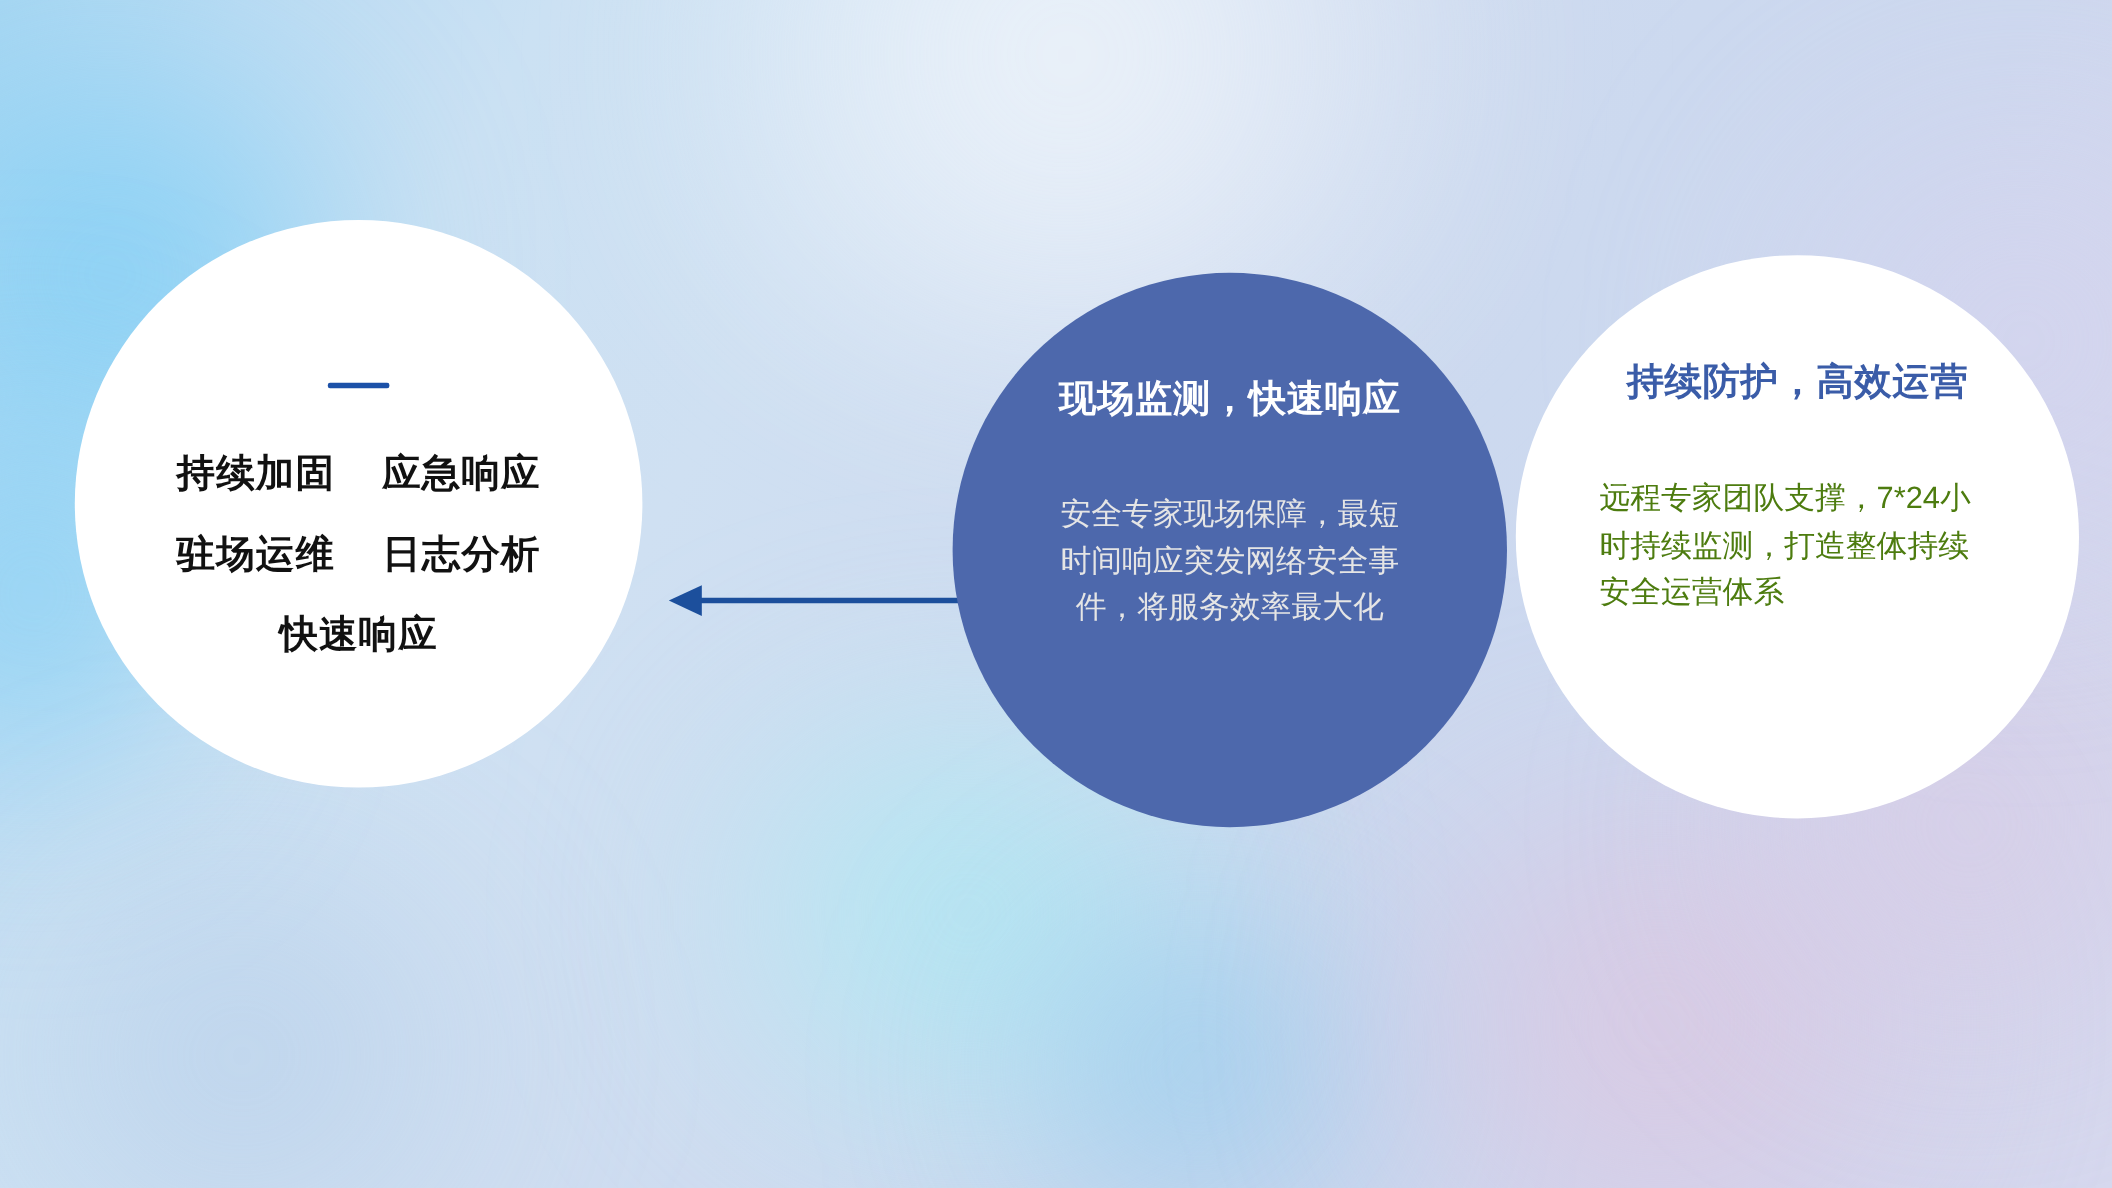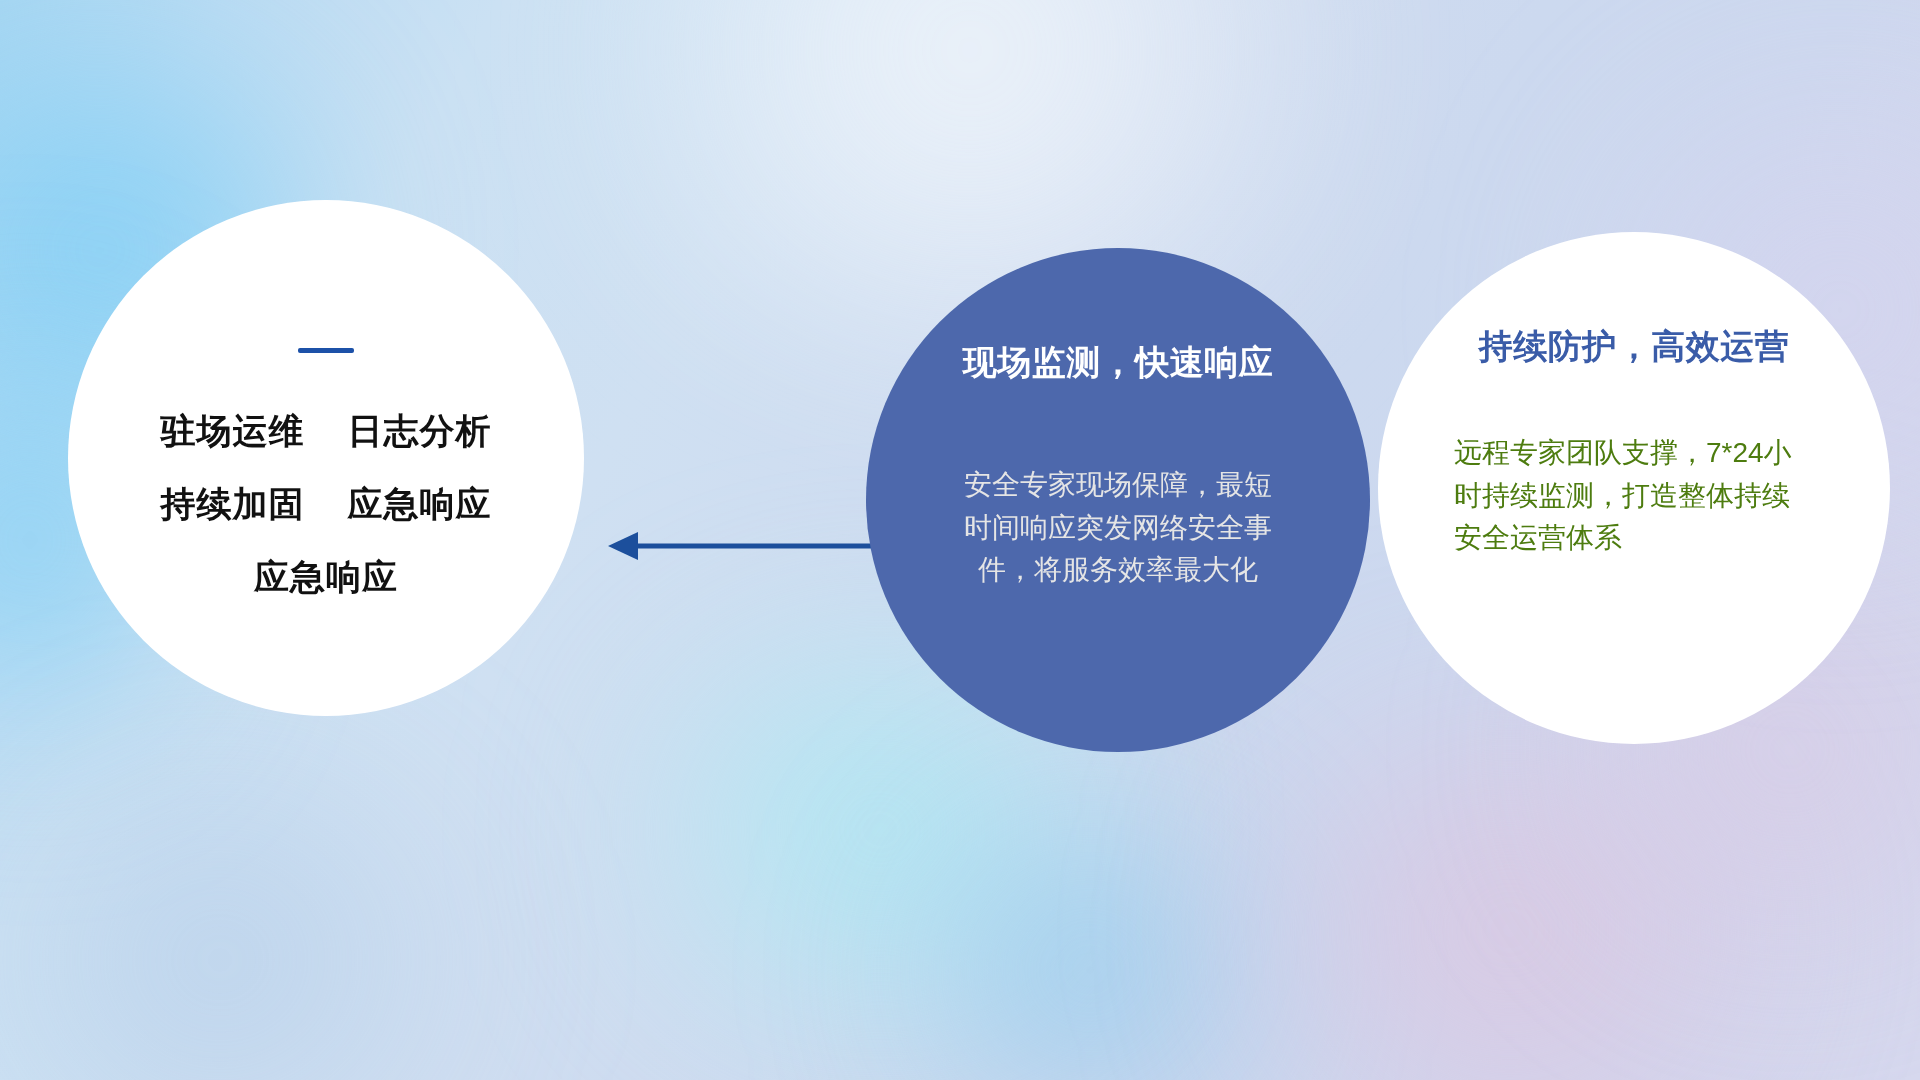"现场监测，快速响应" .circle-mid { gap: 18px -> none }
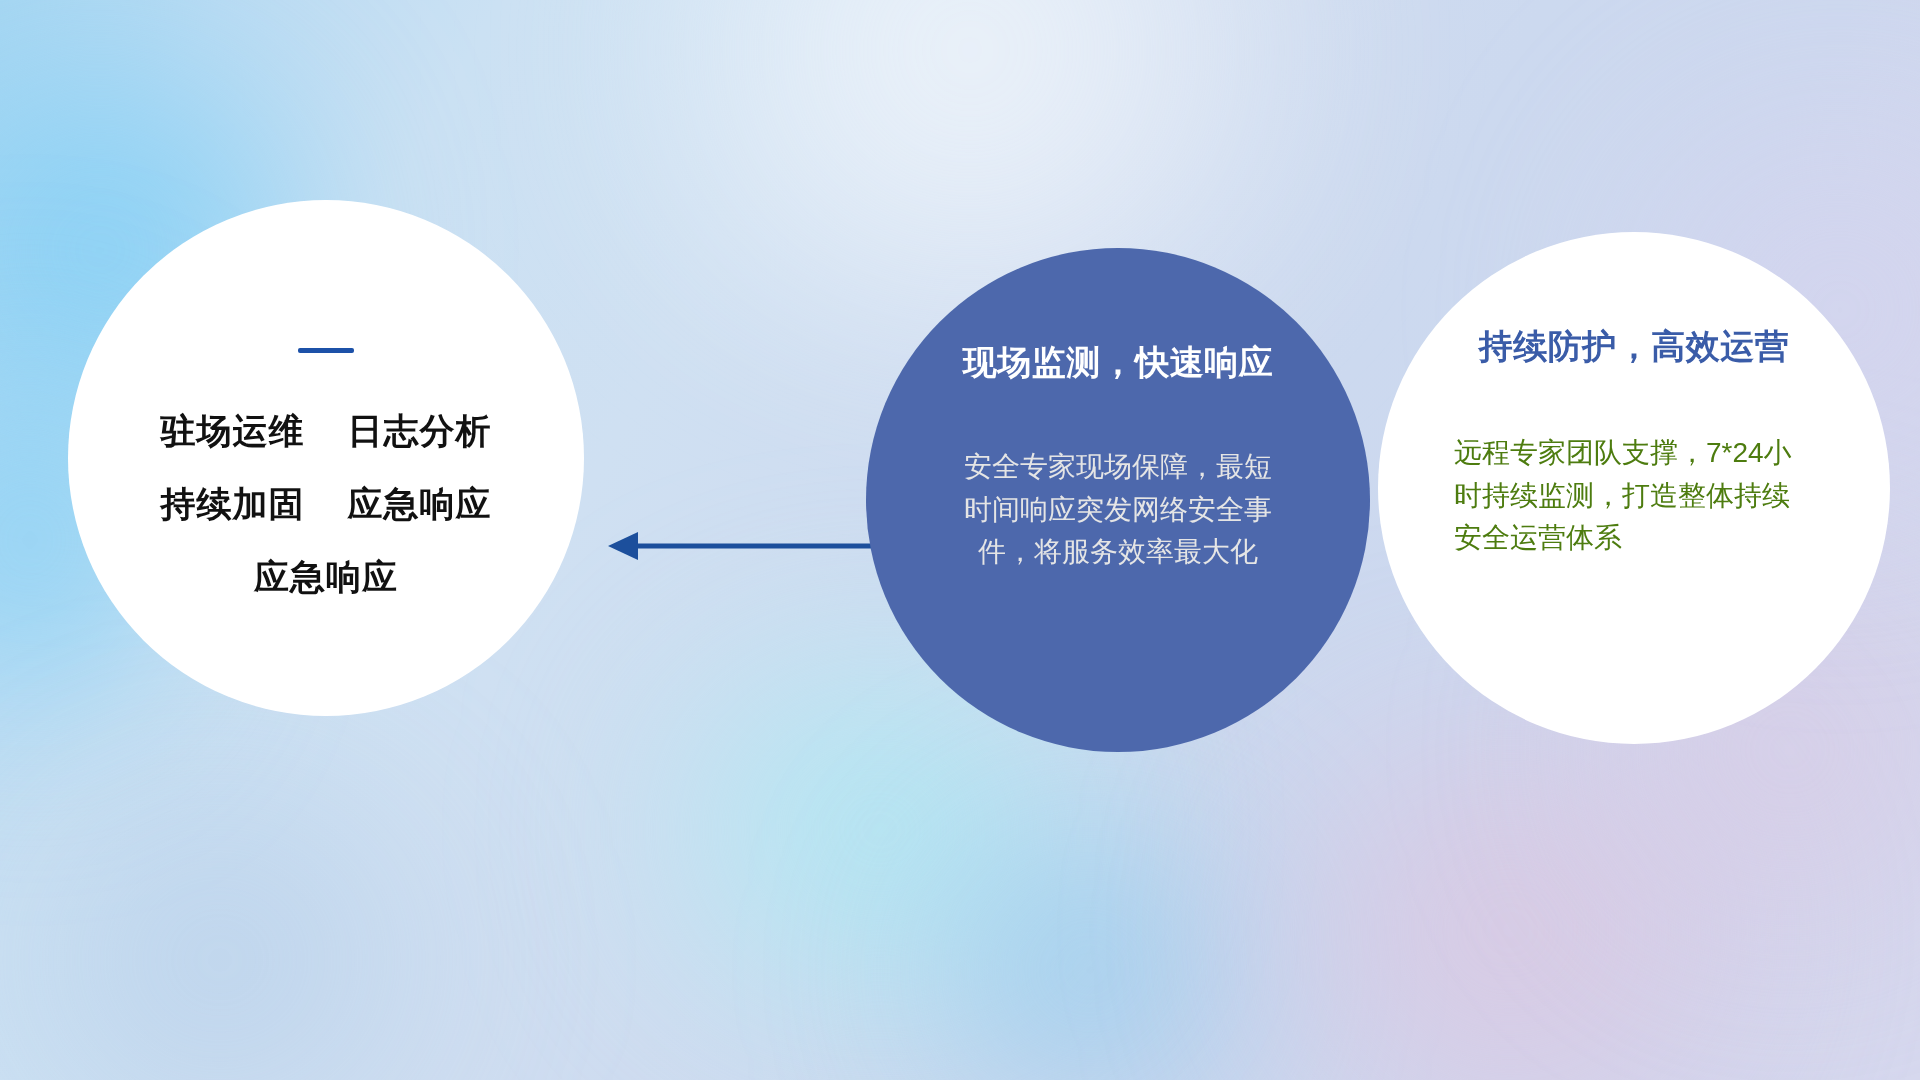"驻场运维 日志分析" div.tag-line { order: before "持续加固 应急响应" -> after "持续加固 应急响应" }
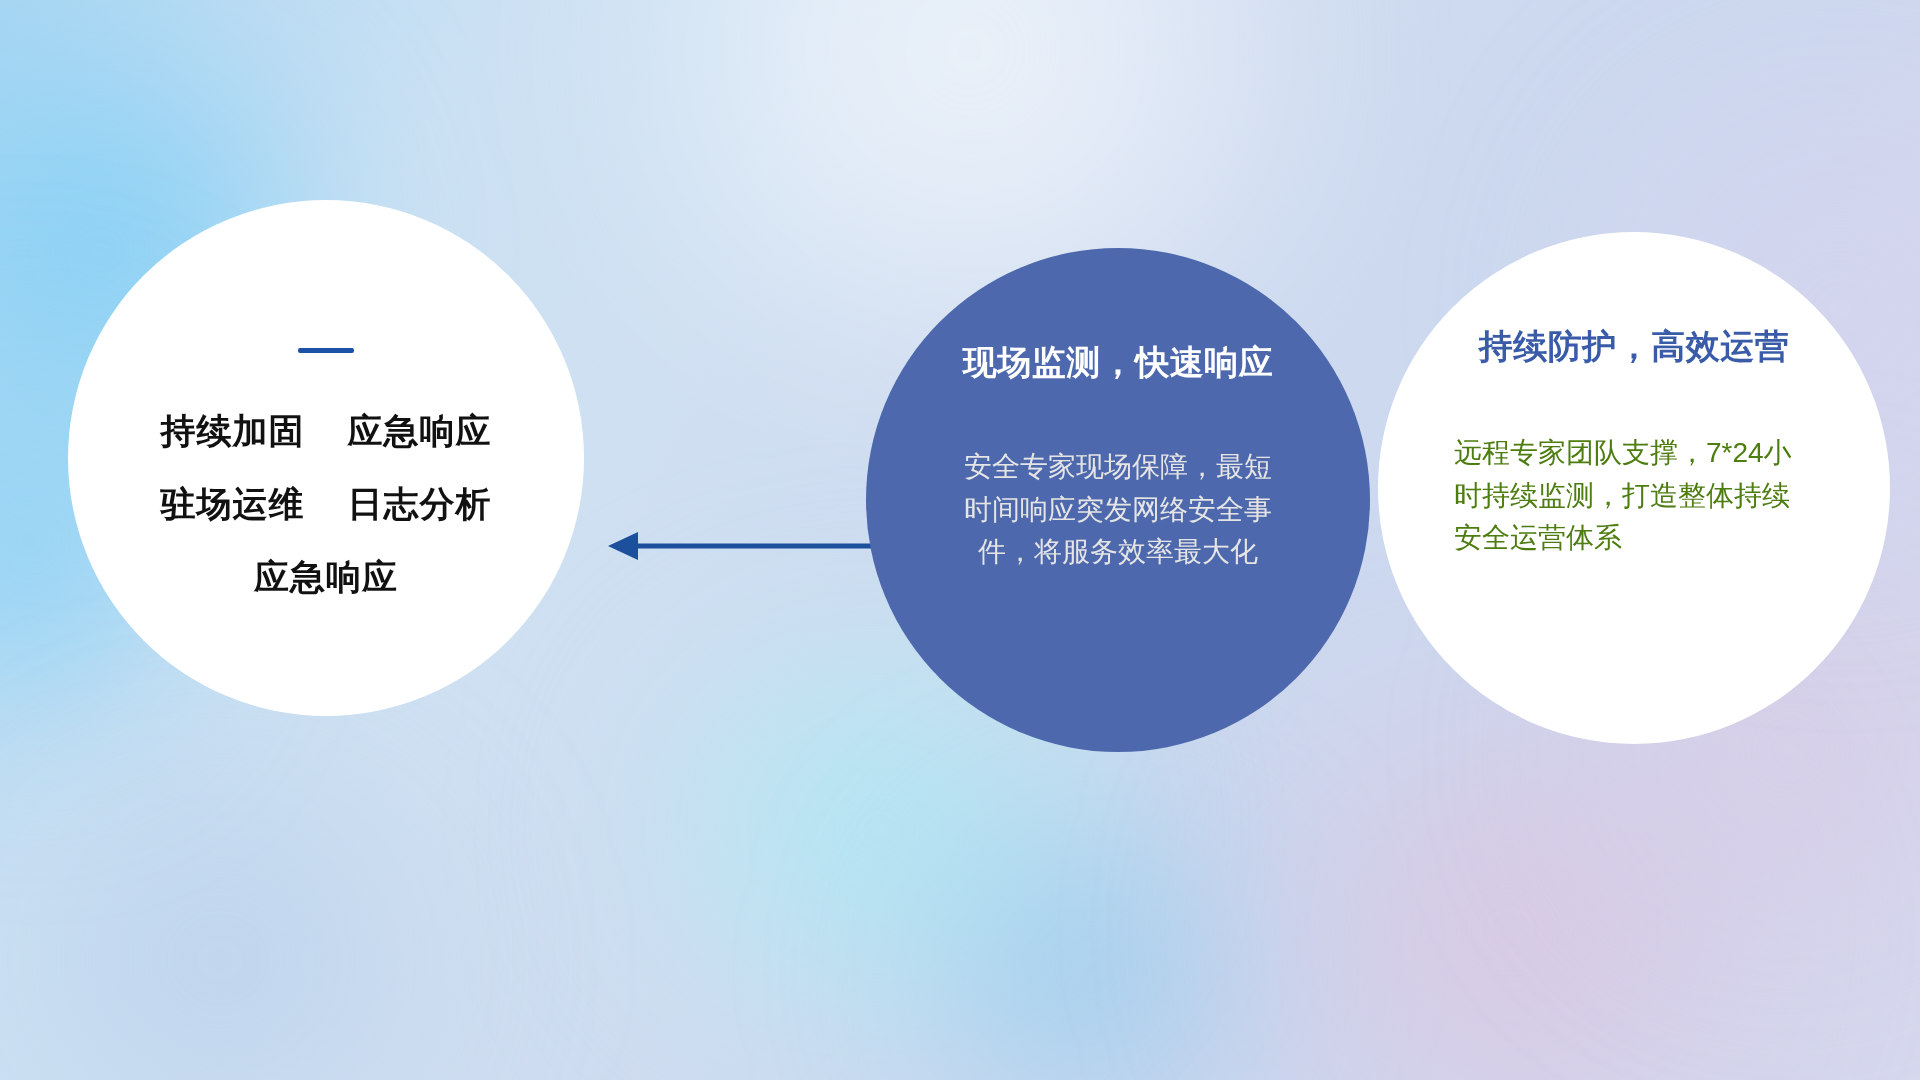"应急响应" div.tag-line { text: 应急 -> 快速 }
